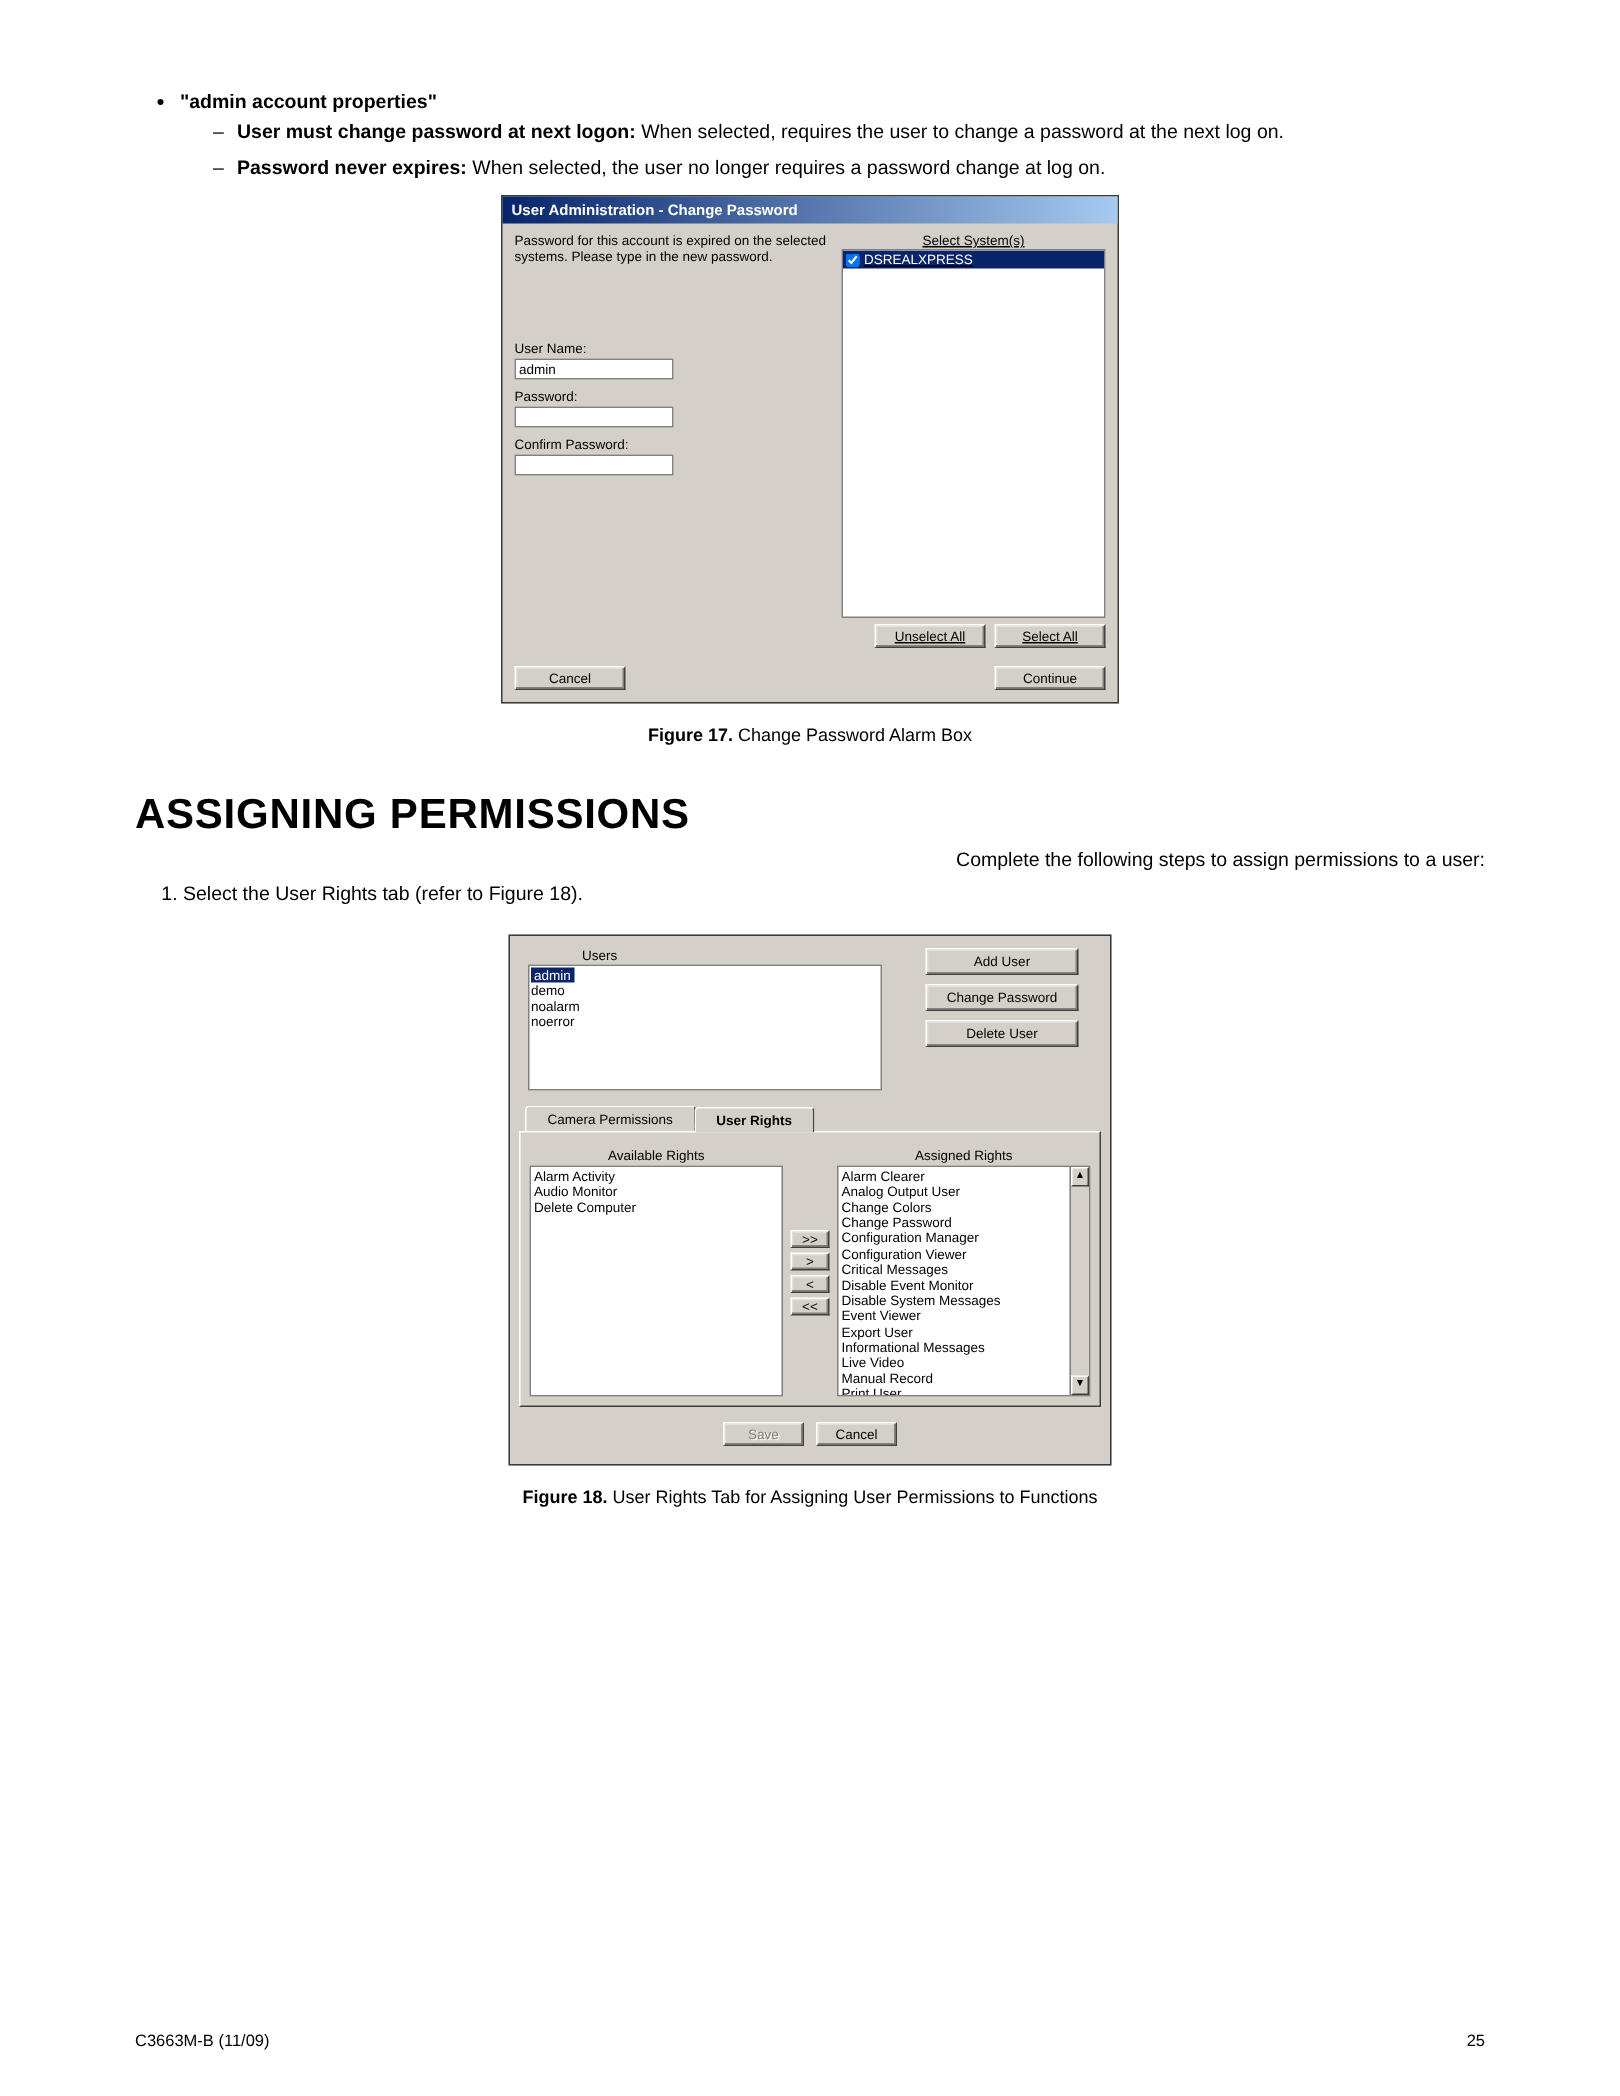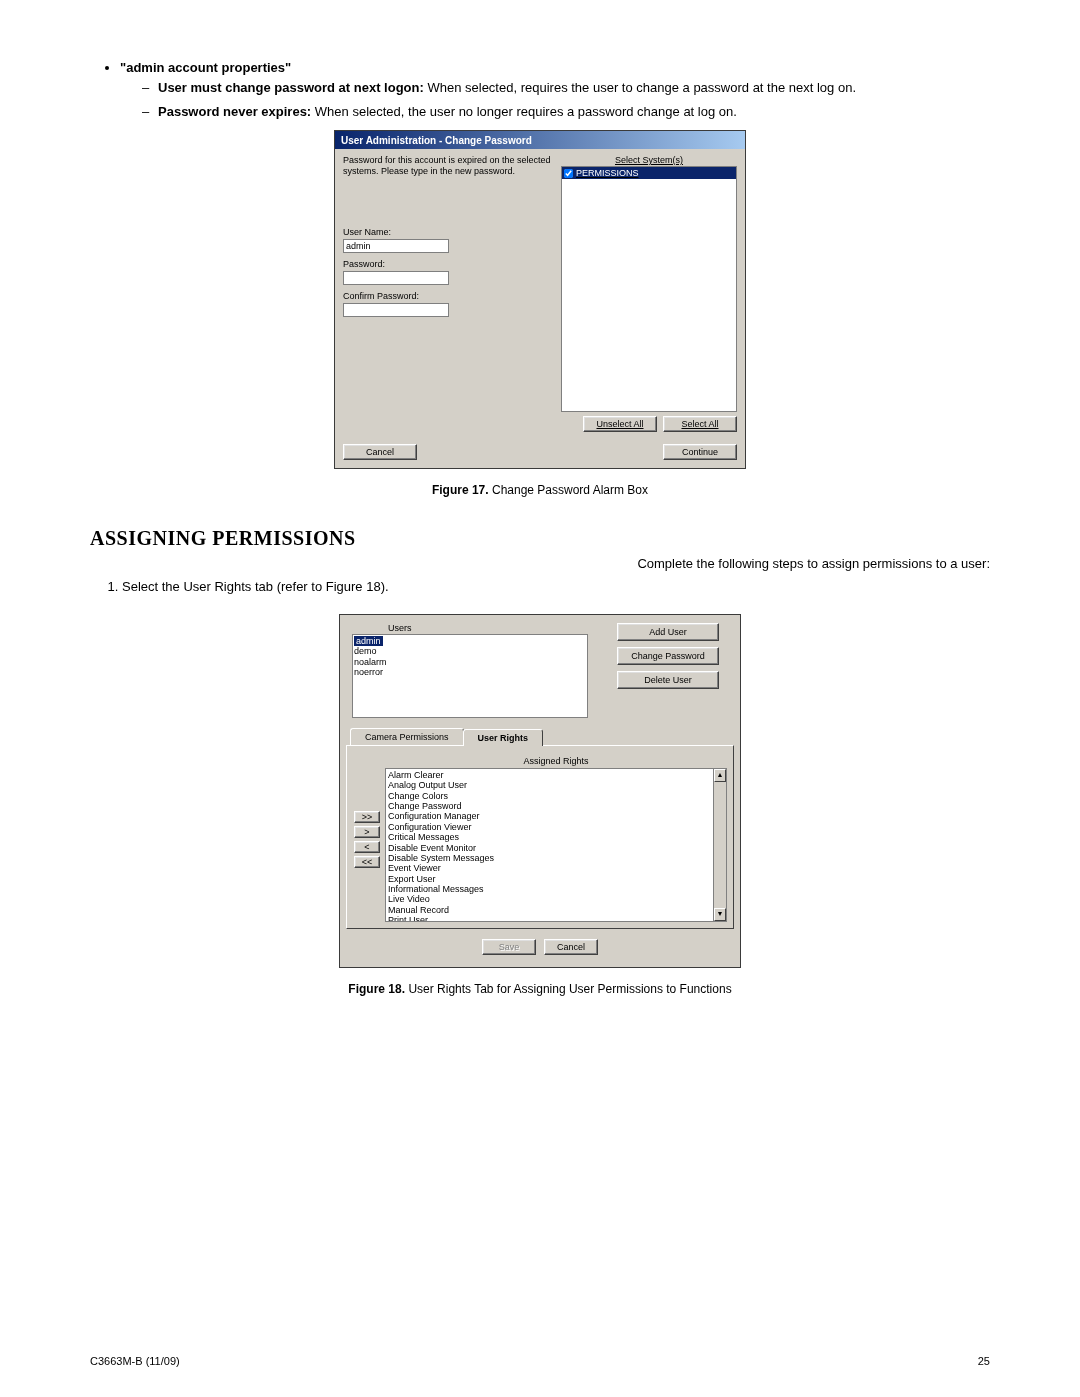"PERMISSIONS" span { text: PERMISSIONS -> DSREALXPRESS }
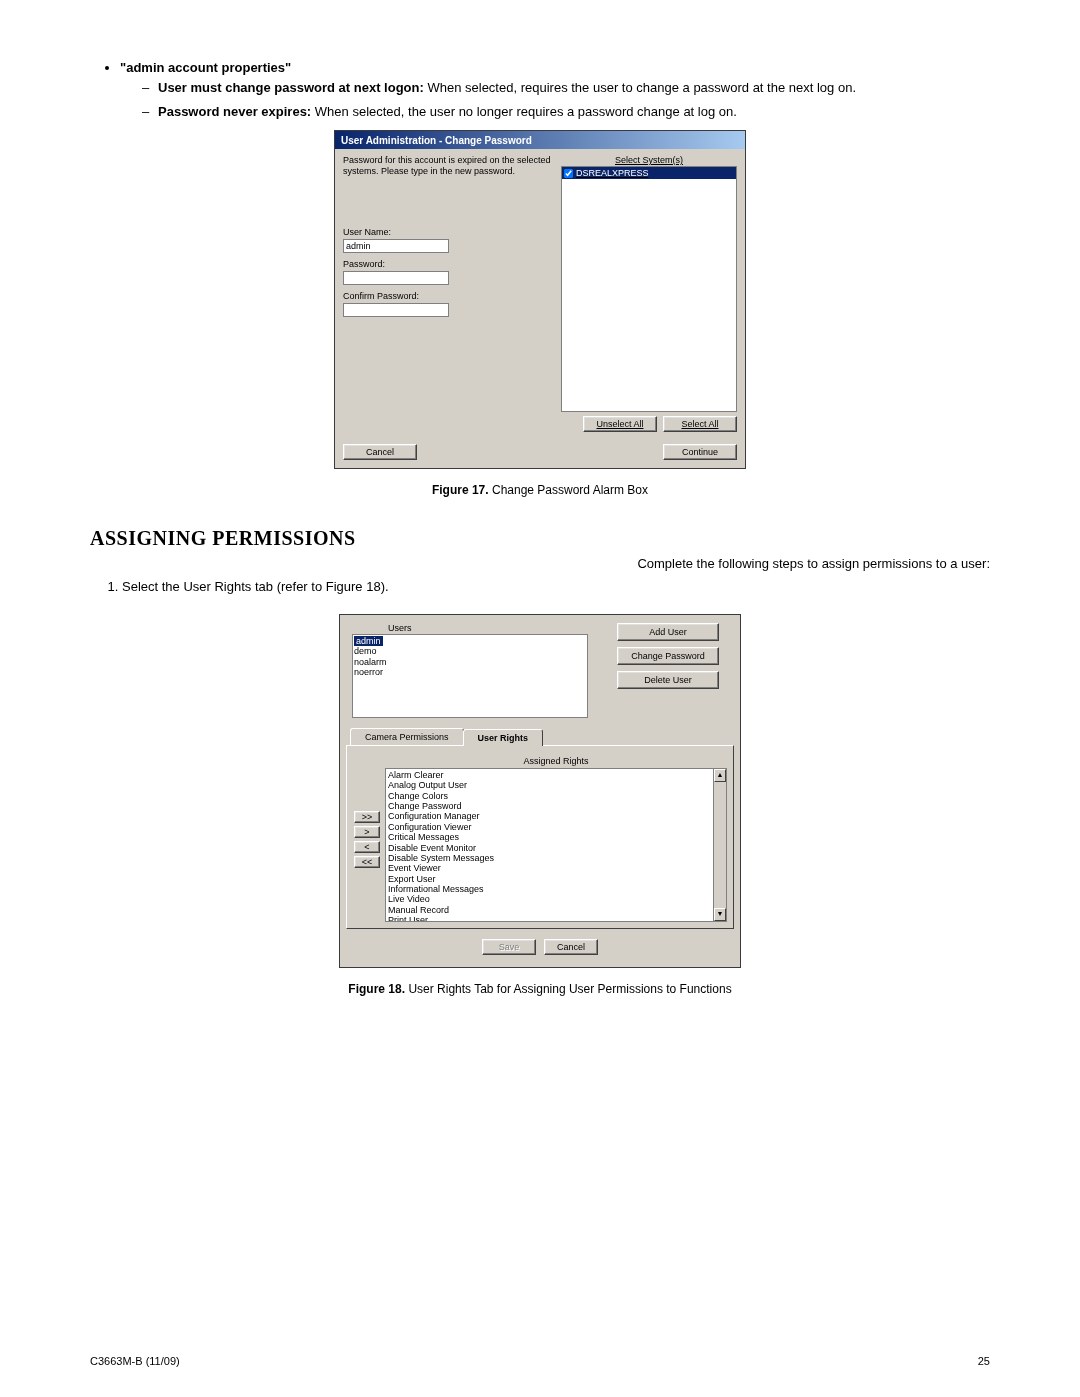"ASSIGNING PERMISSIONS" h2.section { font-family: Liberation Serif, serif -> Liberation Sans, sans-serif; font-size: 20px -> 28px }
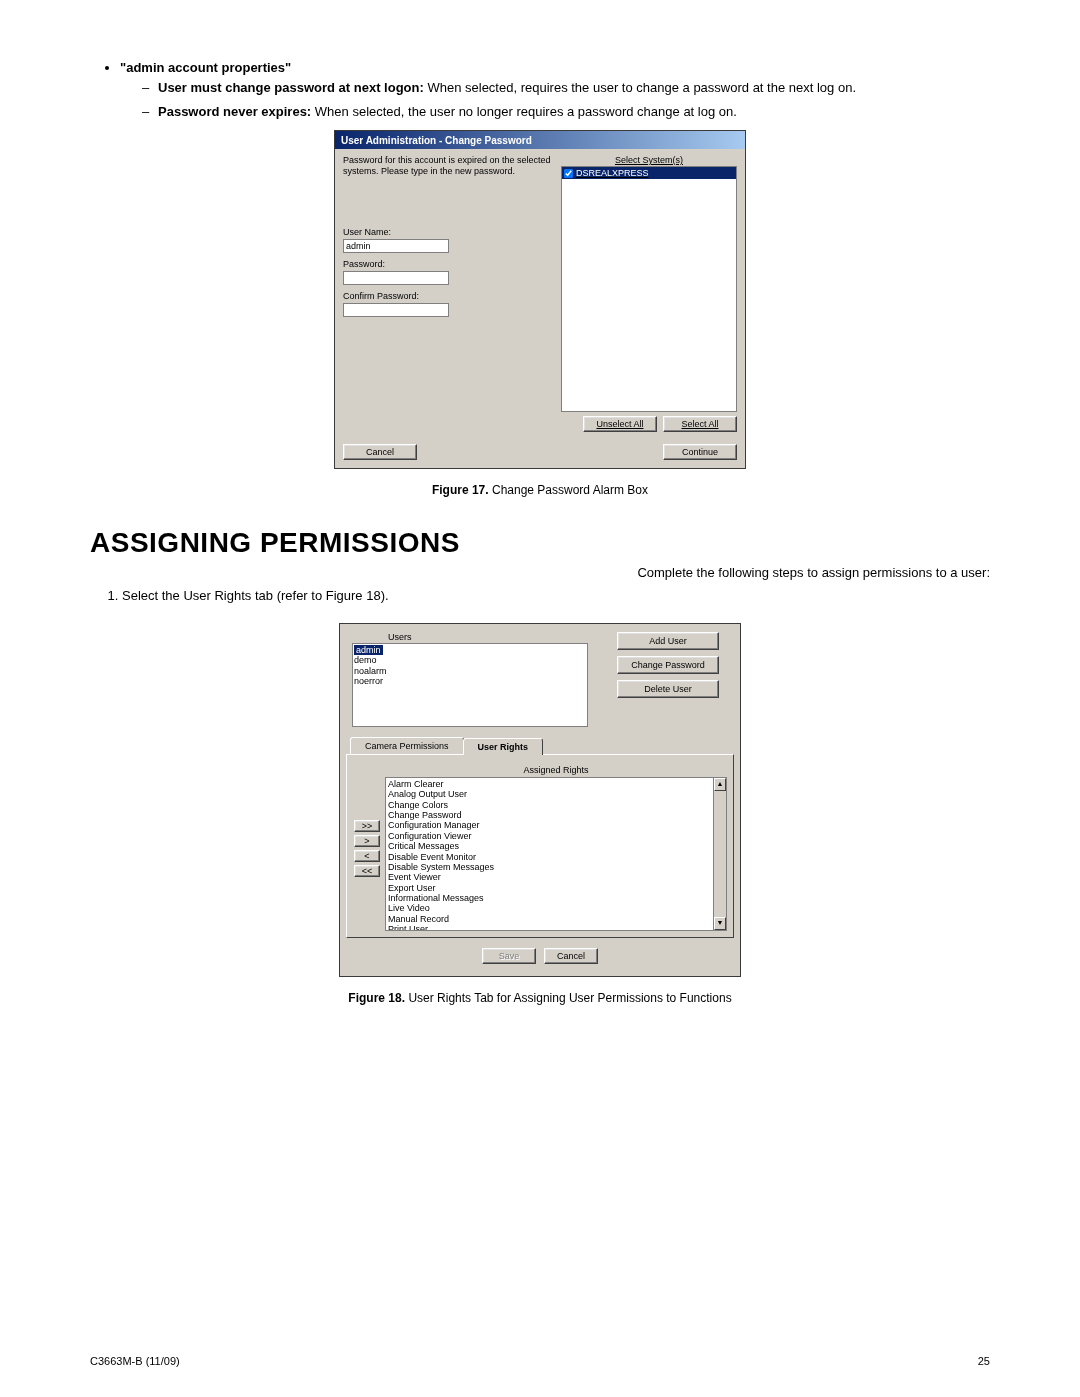"Available Rights" div.listcol { html: none -> <div> <div>Available Rights</div> <div> <div>Alarm Activity</div> <div>Audio Monitor</div> <div>Delete Computer</div> </div> </div> }
